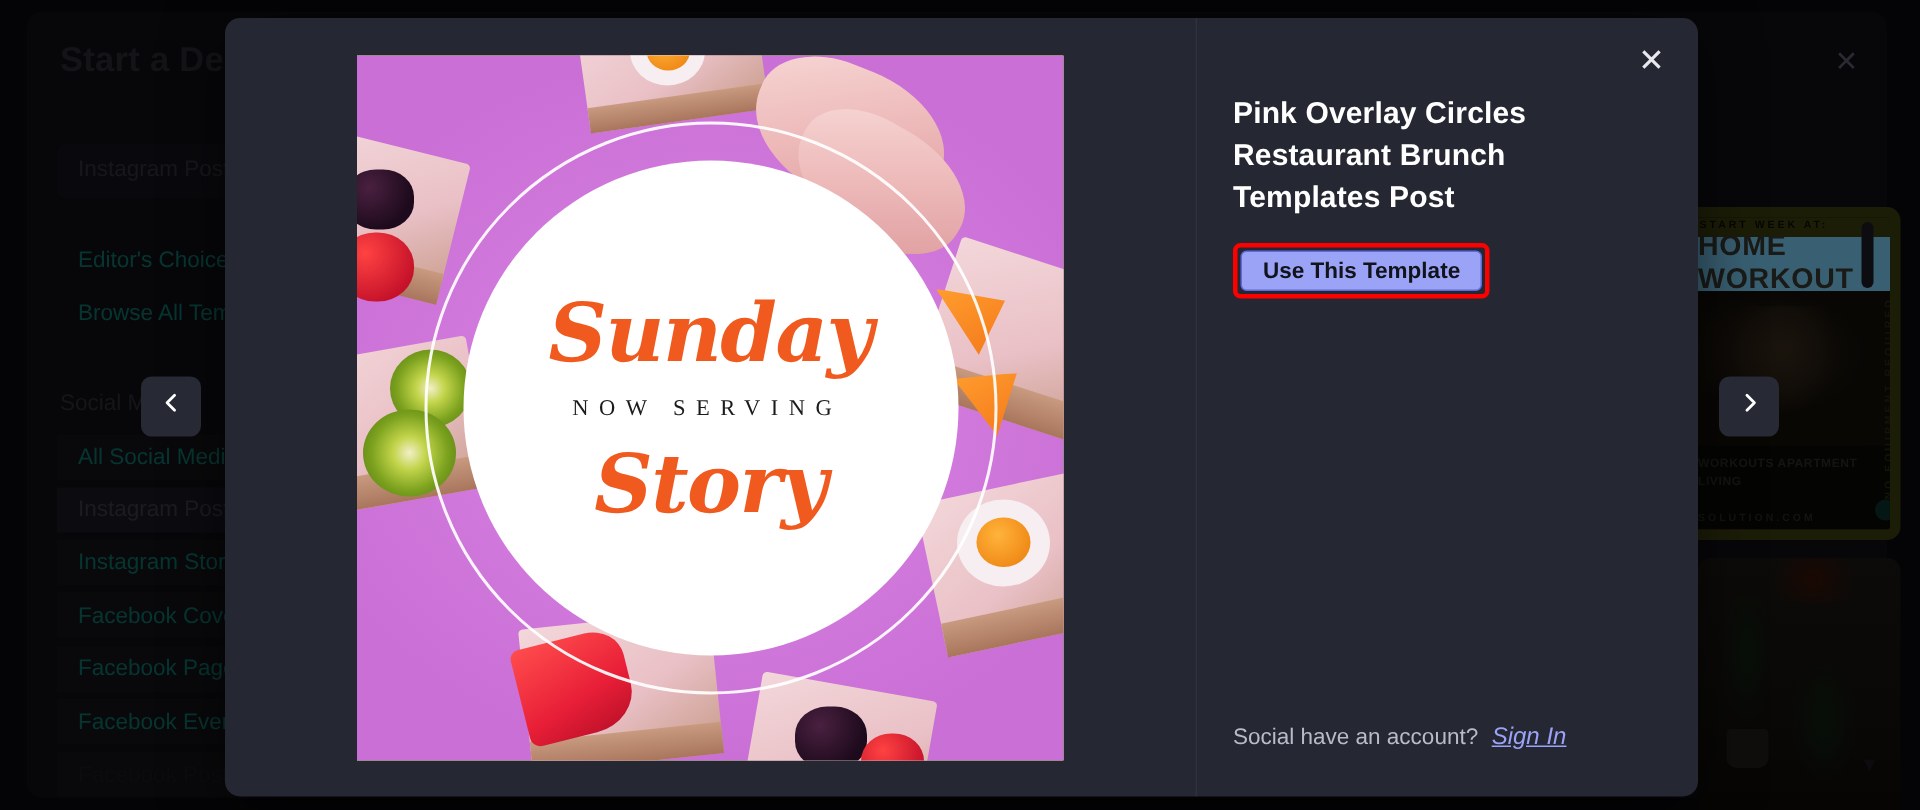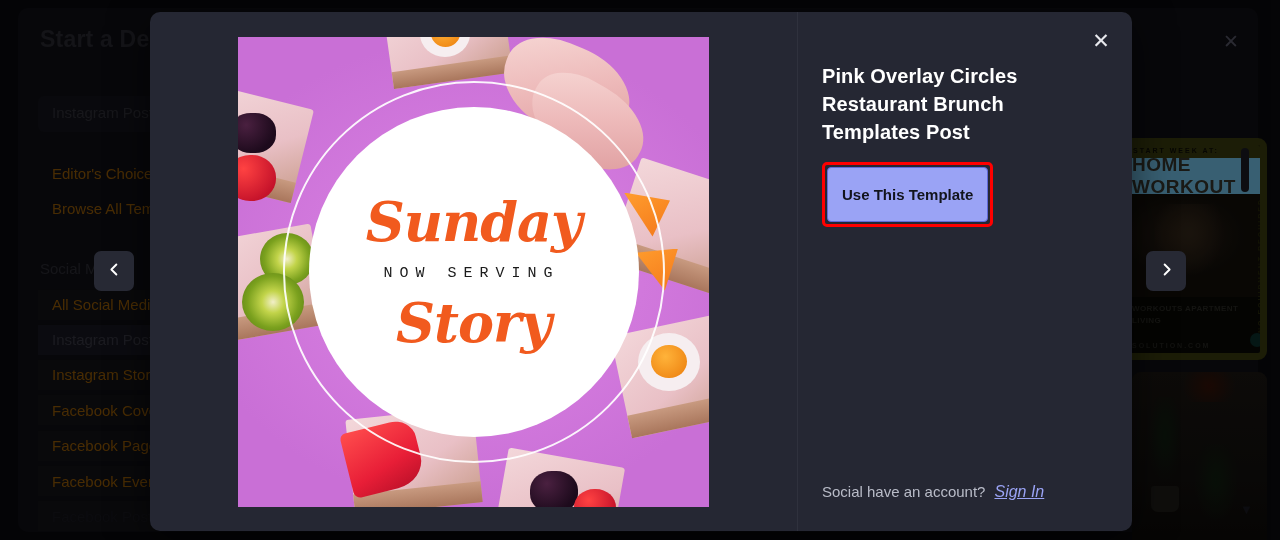"Editor's Choice" .bg-link { color: #a16207 -> #0f766e }
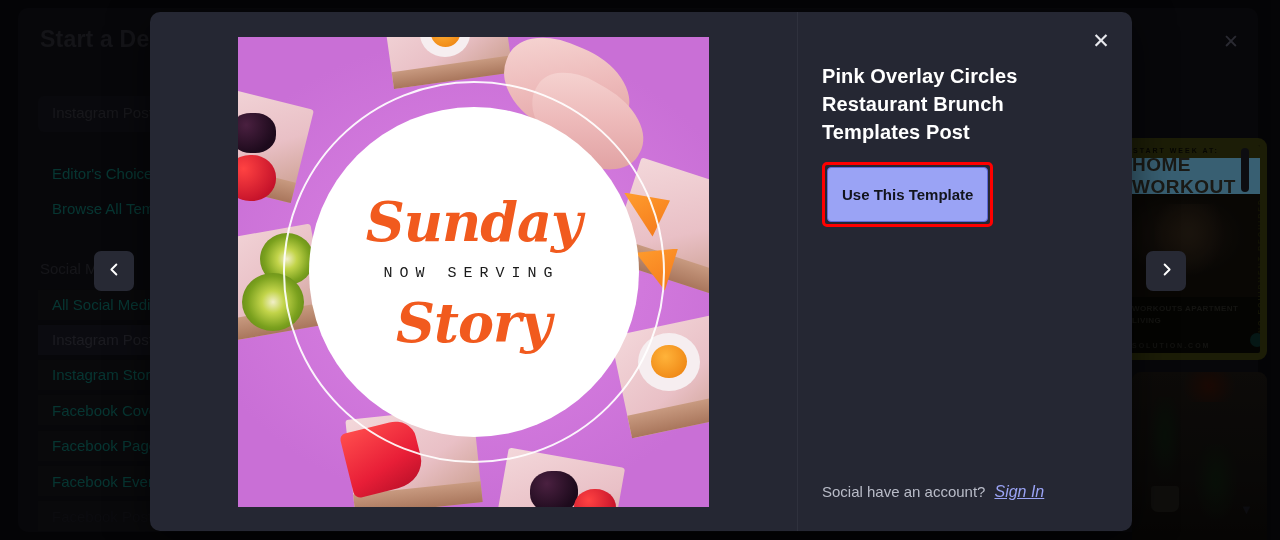"Use This Template" .btn-use { padding: 18px 14px -> 4px 14px }
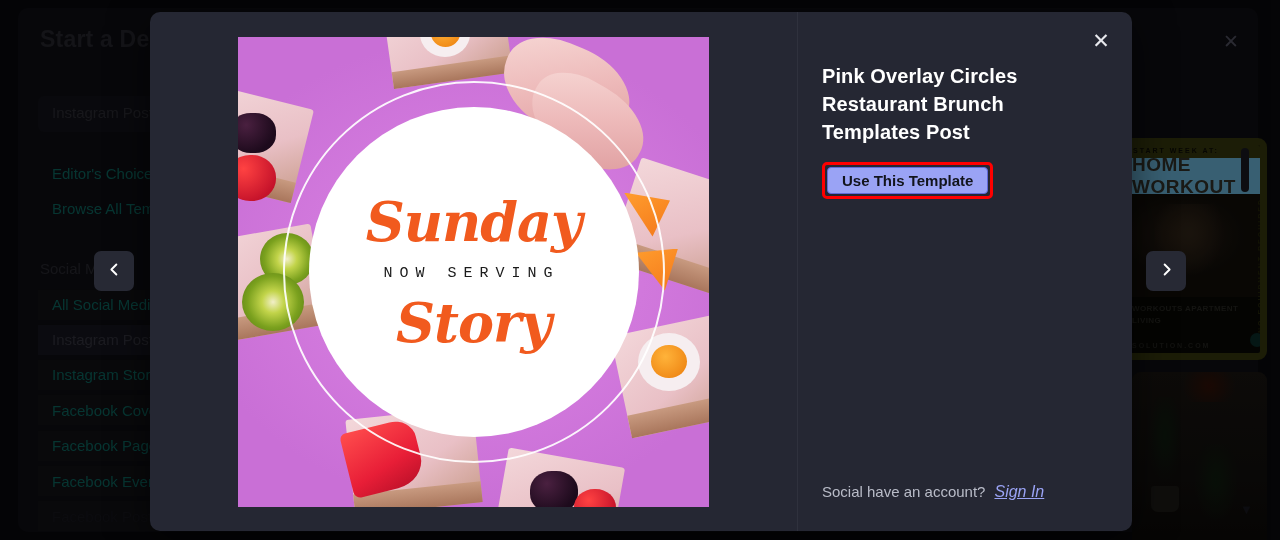"NOW SERVING" .pv-sub { font-family: Liberation Mono, monospace -> Liberation Serif, serif }
